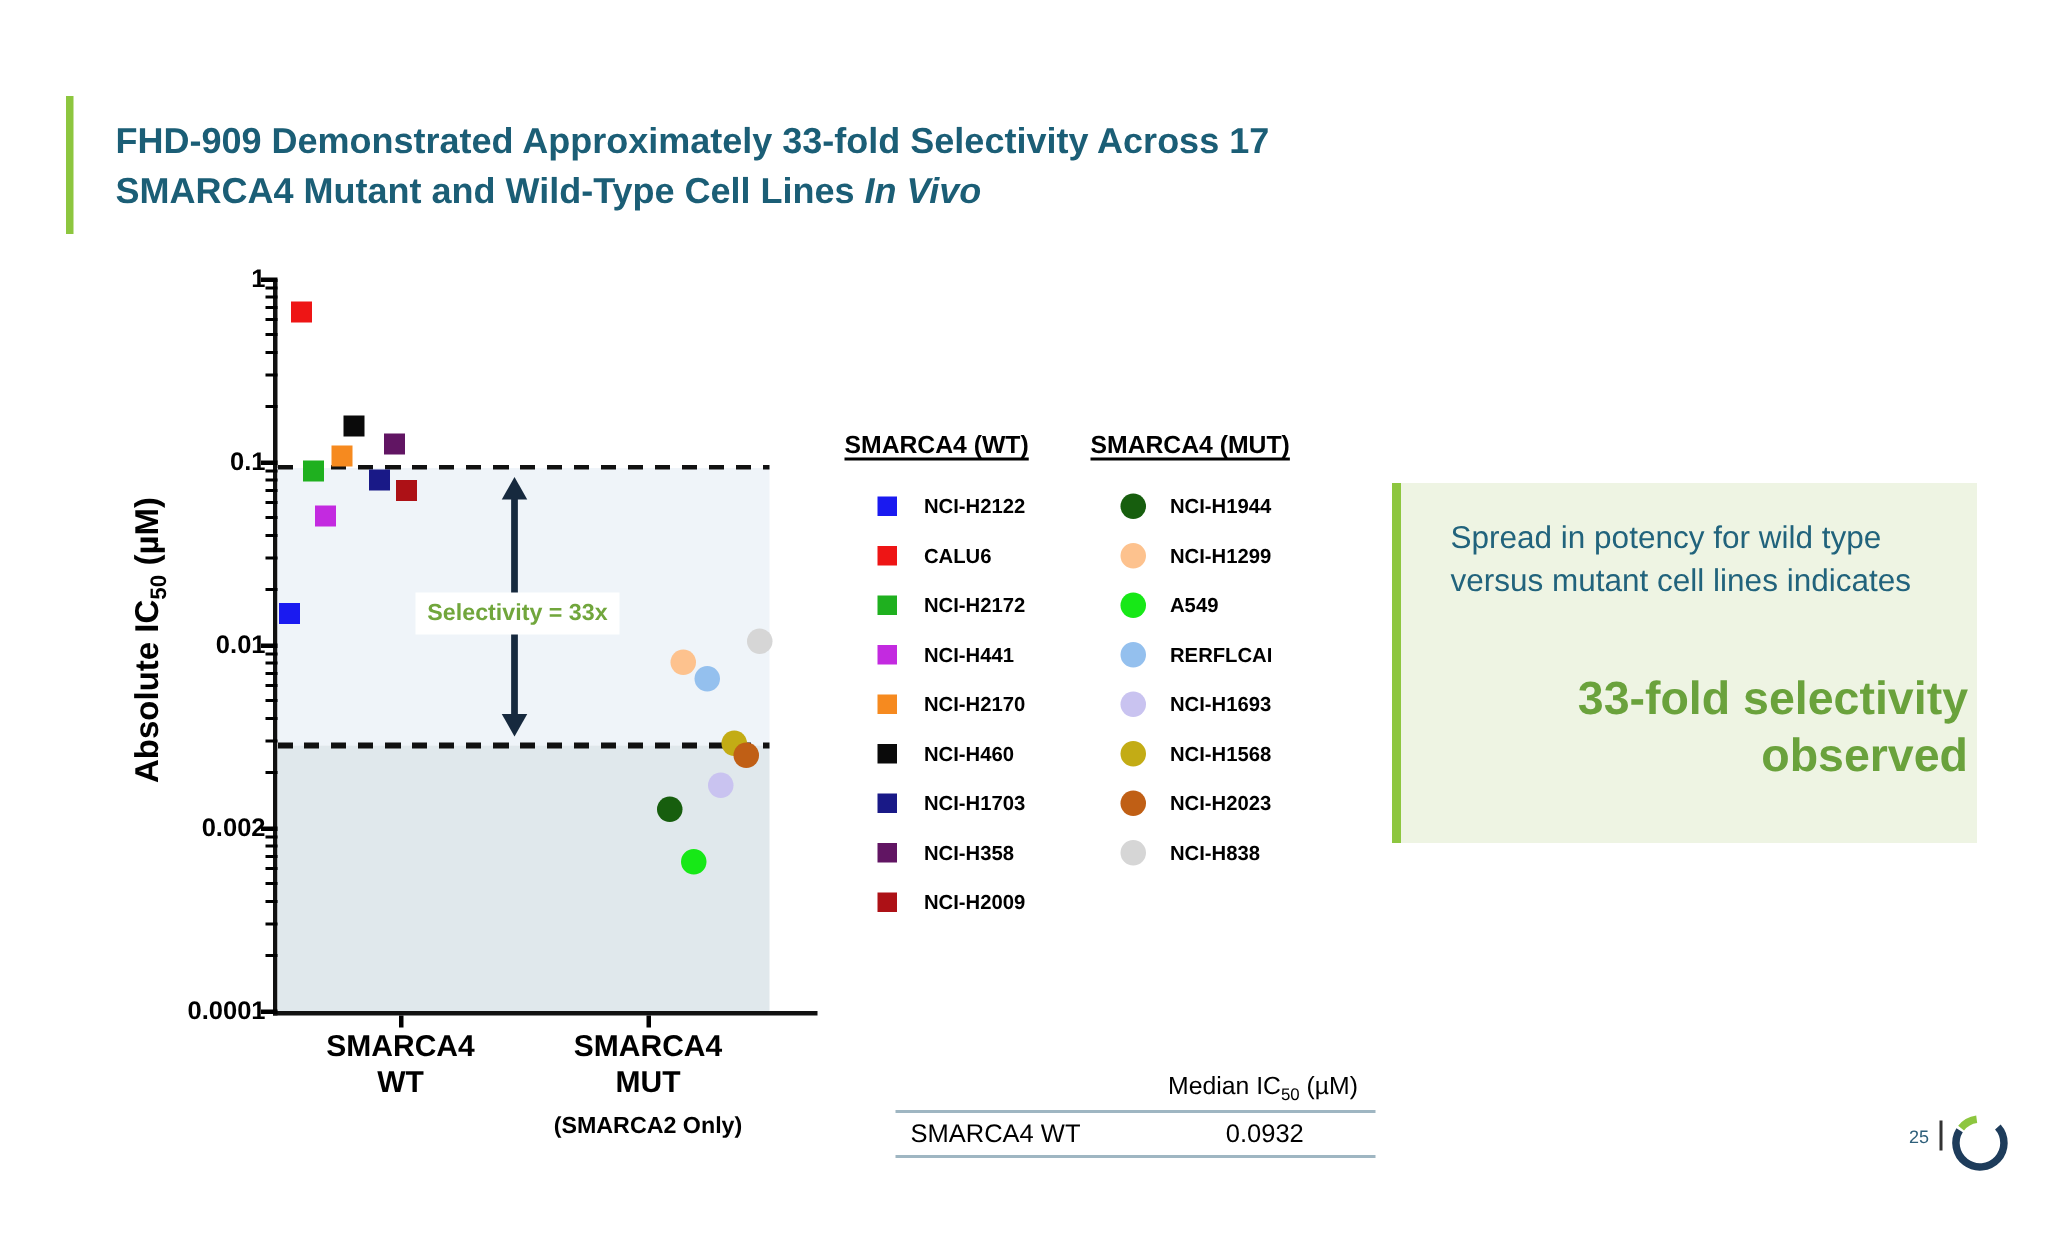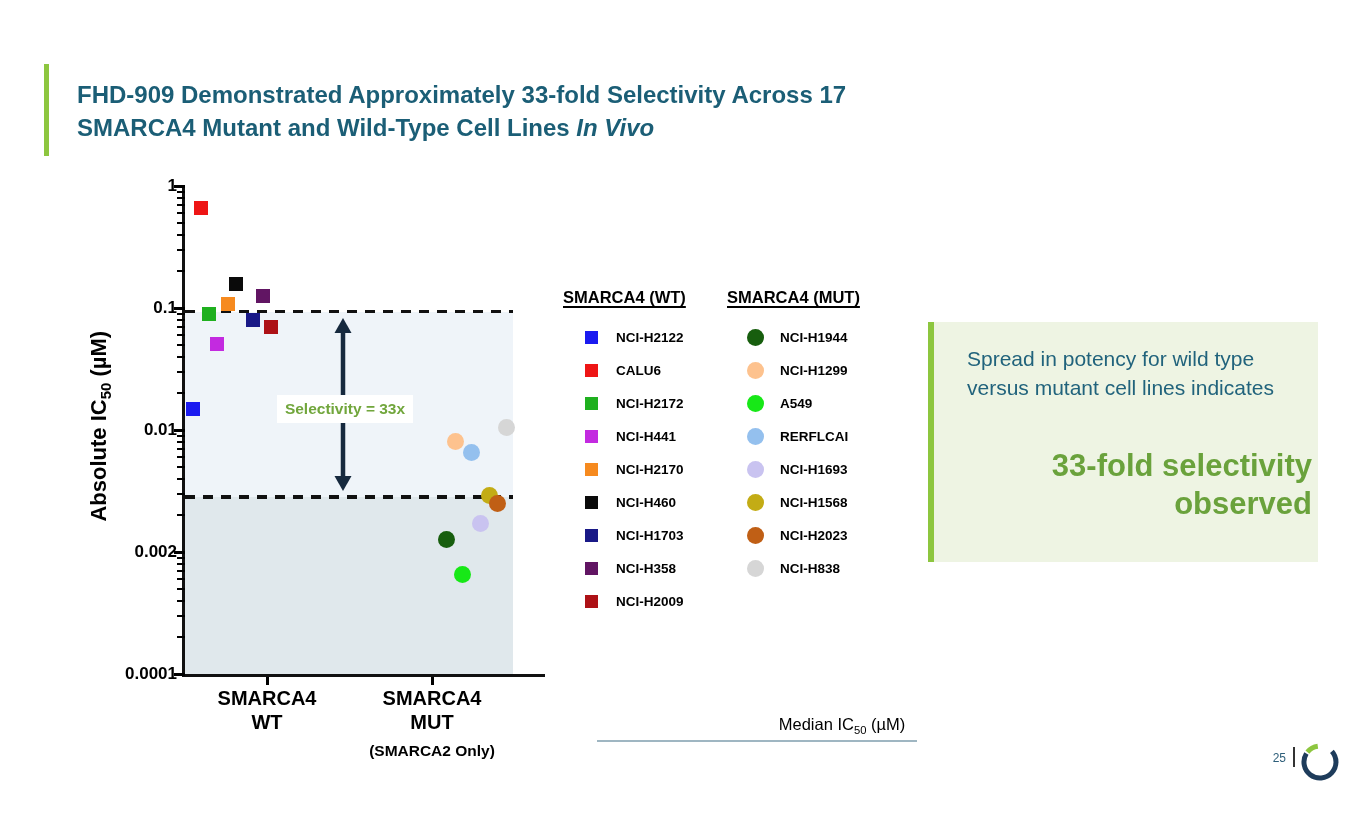"SMARCA4 WT" div.med-row { html: none -> <div> <div>SMARCA4 WT</div> <div>0.0932</div> </div> }
